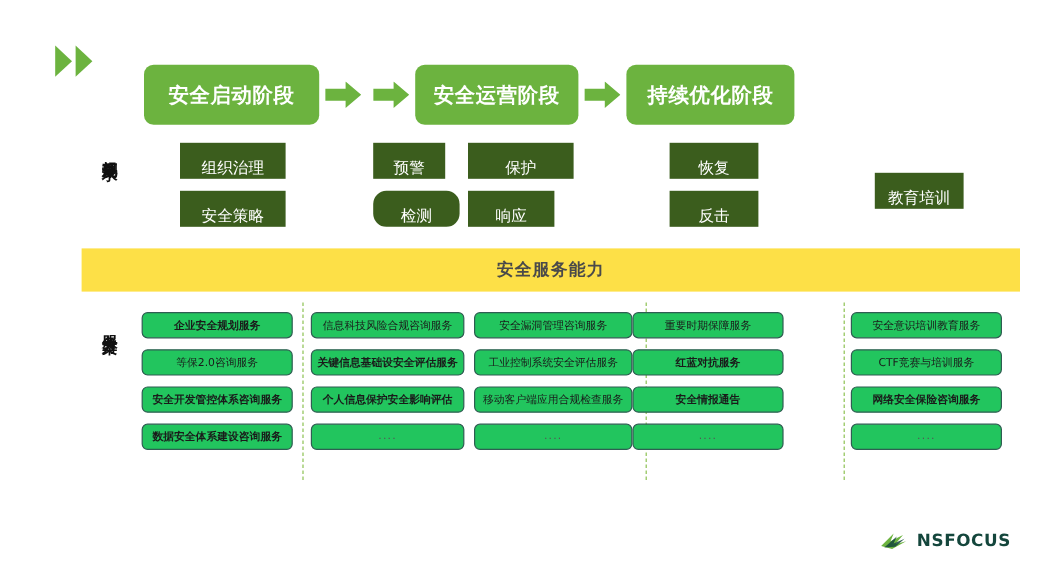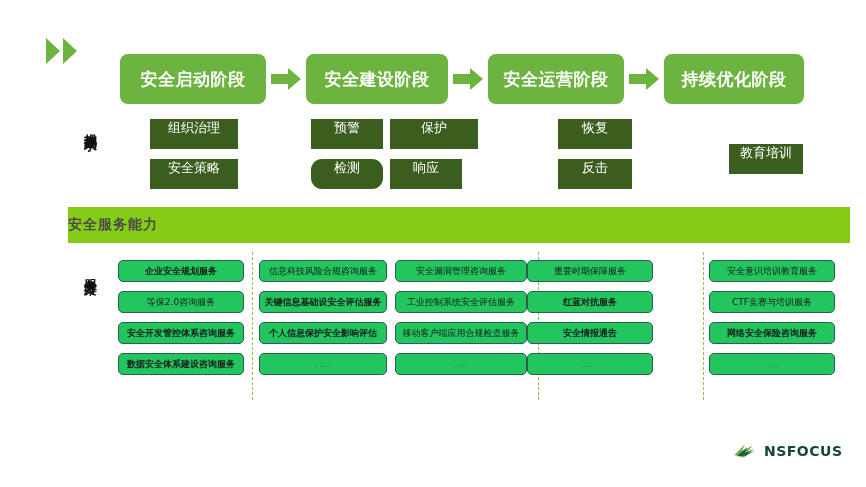"安全建设阶段" div.phase { html: <div> <span>安全建设阶段</span> </div> -> none }
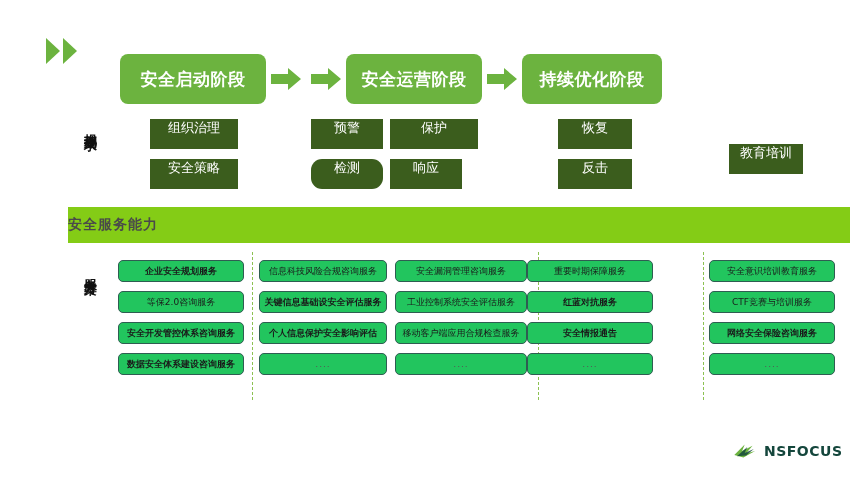"组织治理" .cap { align-items: flex-start -> flex-end }
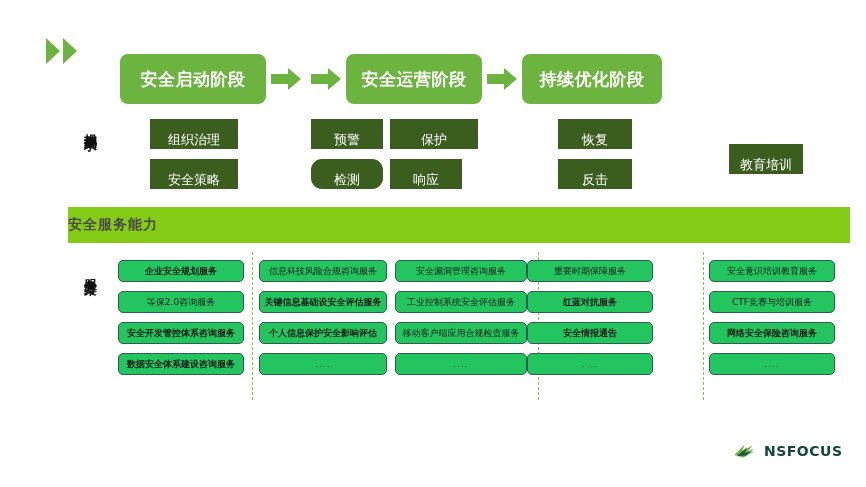"预警" div.cap { width: 72px -> 60px }
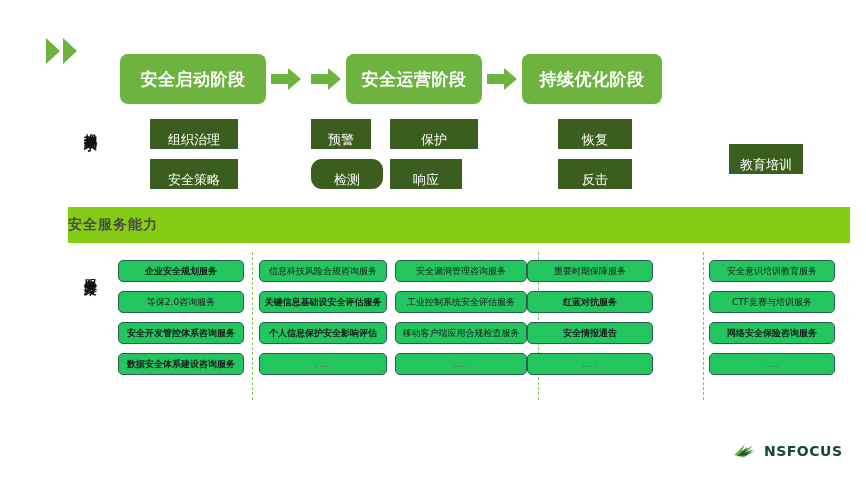"安全服务能力" .band { background: #84cc16 -> #fde047; justify-content: flex-start -> center }
